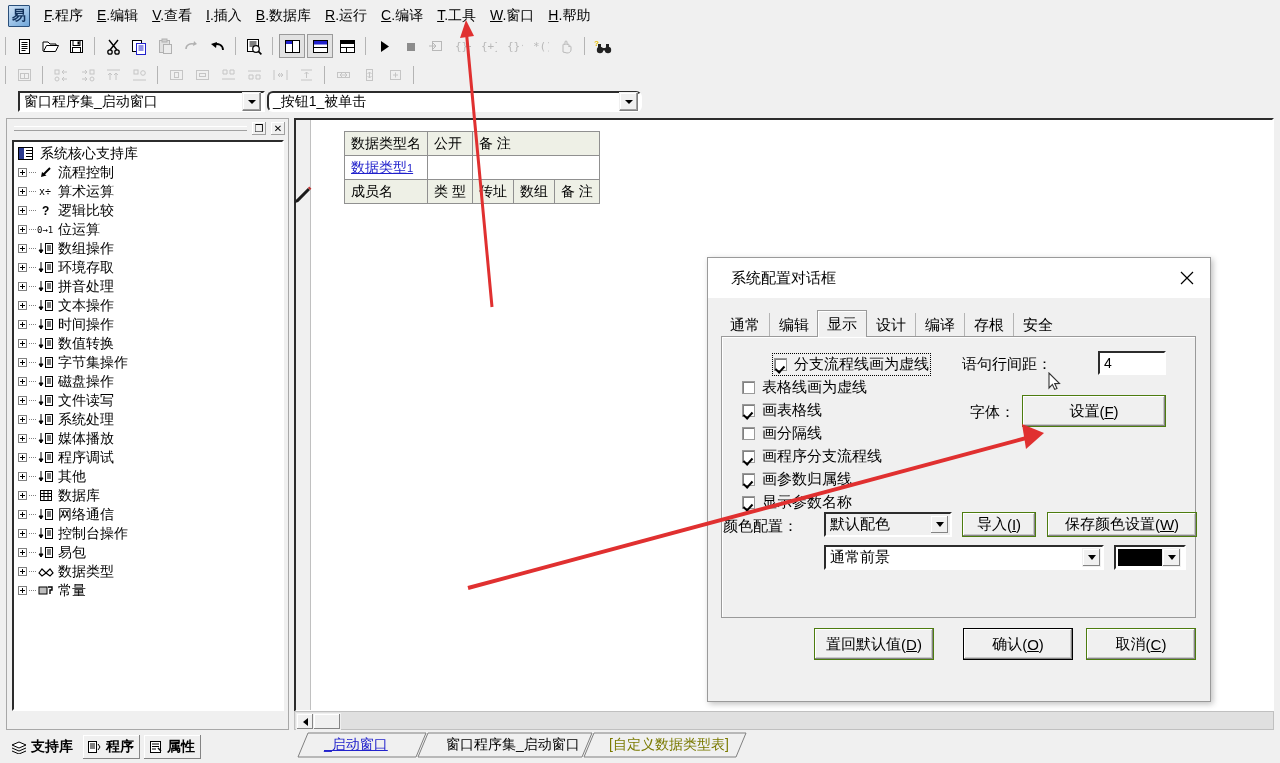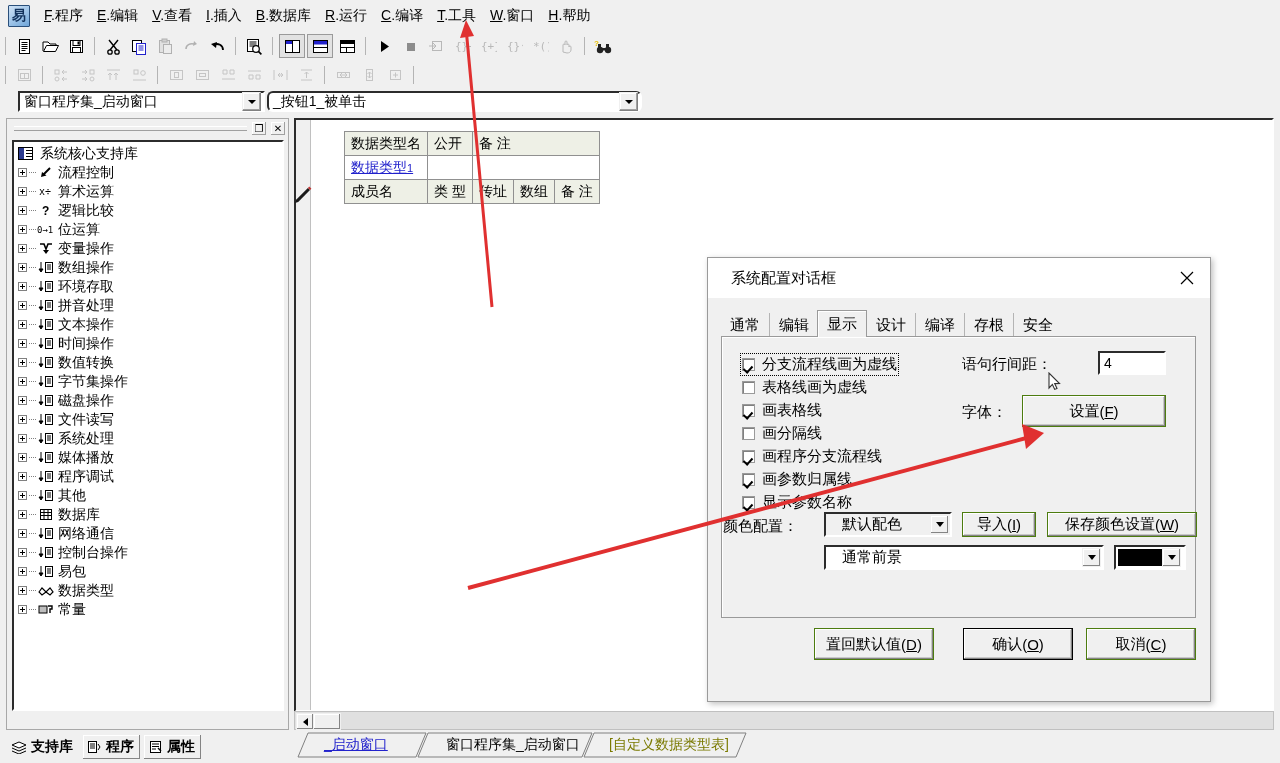"变量操作" div.tnode { html: <div> <span></span> <span></span> <span> <svg> <path></path> <path></path> </svg> </span> <span>变量操作</span> </div> -> none }
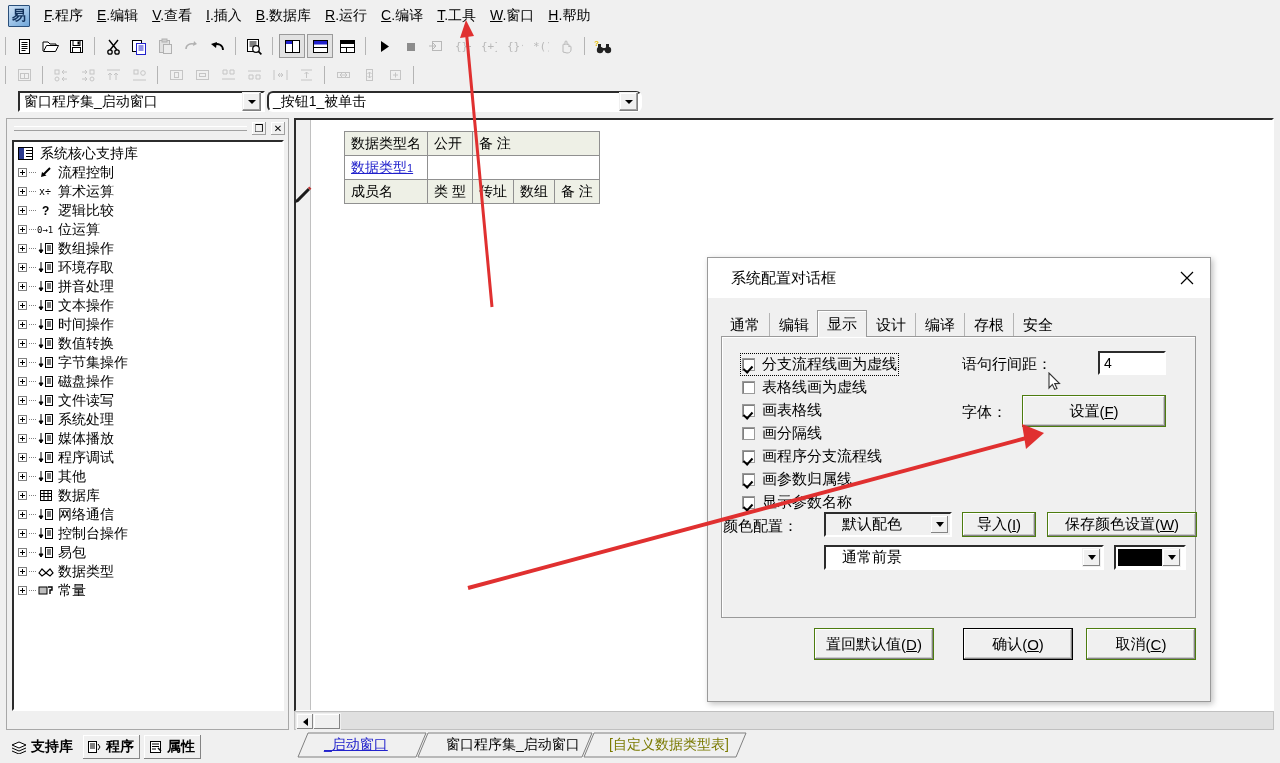"分支流程线画为虚线" .focusrect { margin-left: none -> 32px }
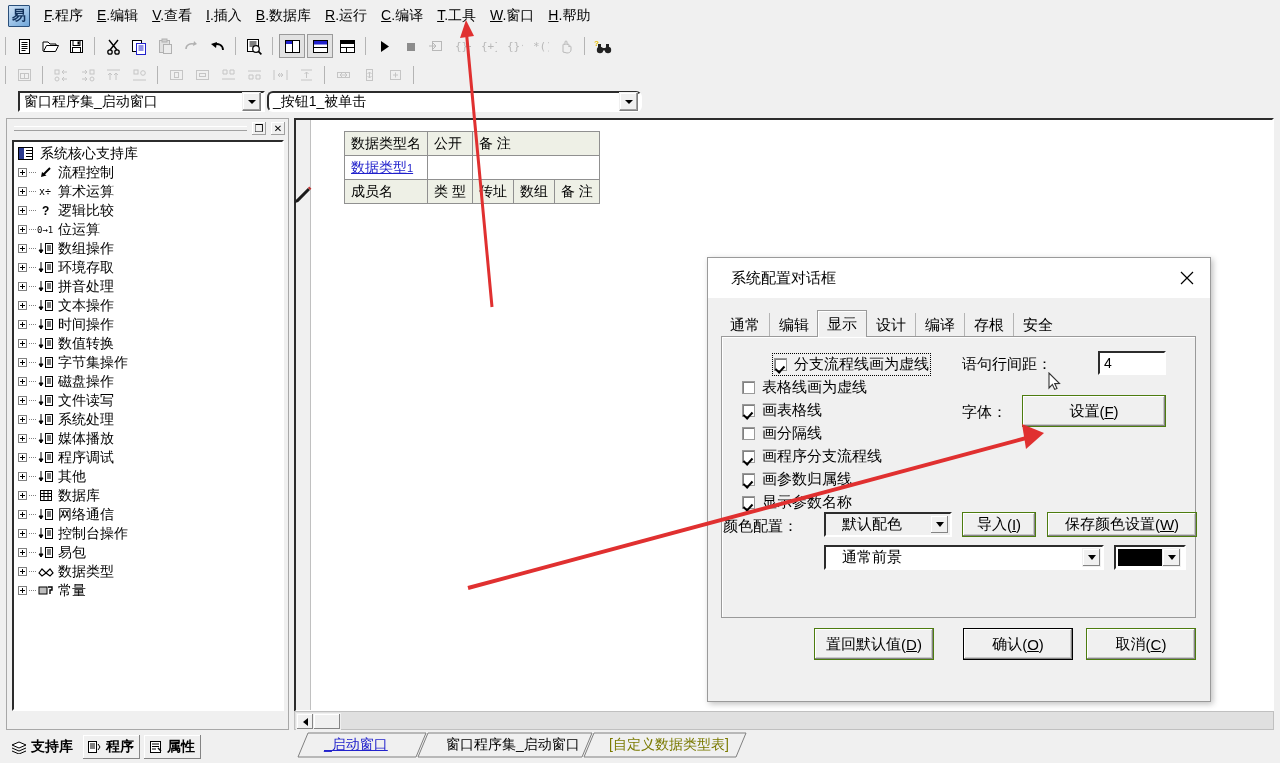"字体：" div.rlabel { left: 240px -> 248px }
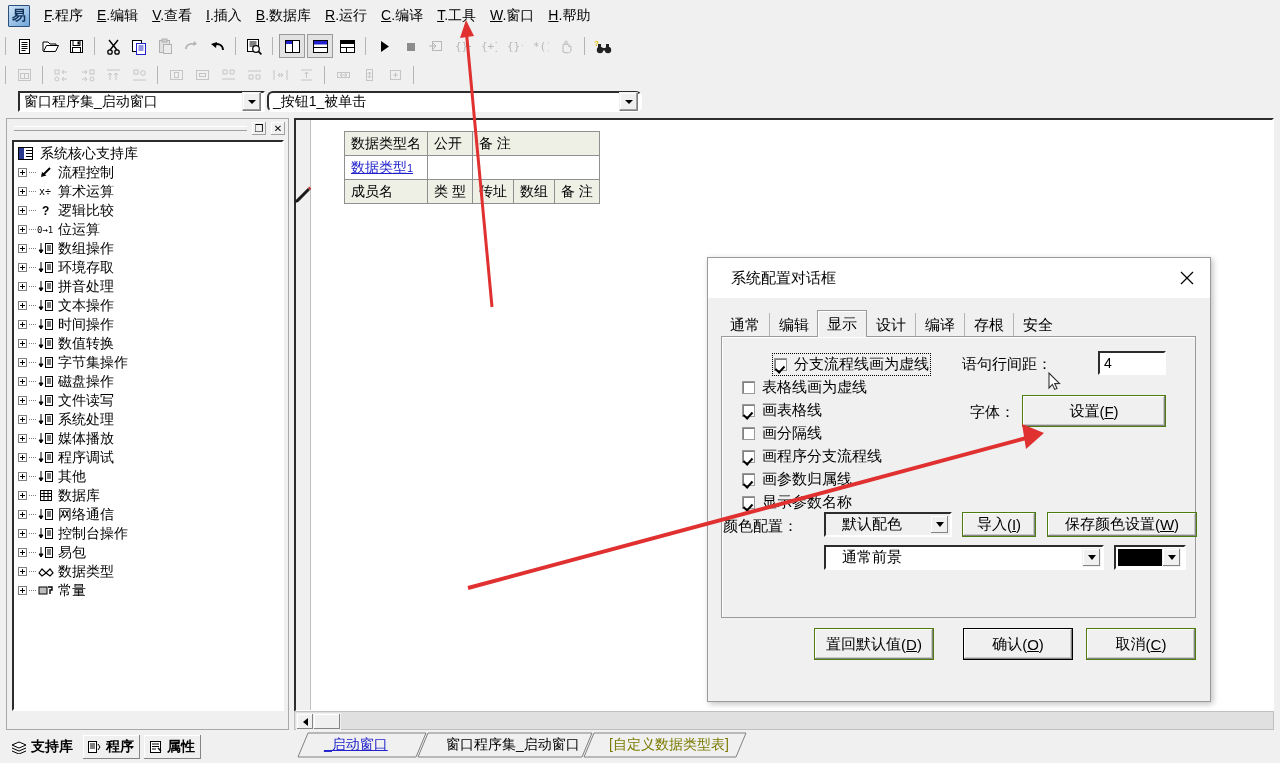"默认配色" .dcombo .v { padding-left: 16px -> 4px }
